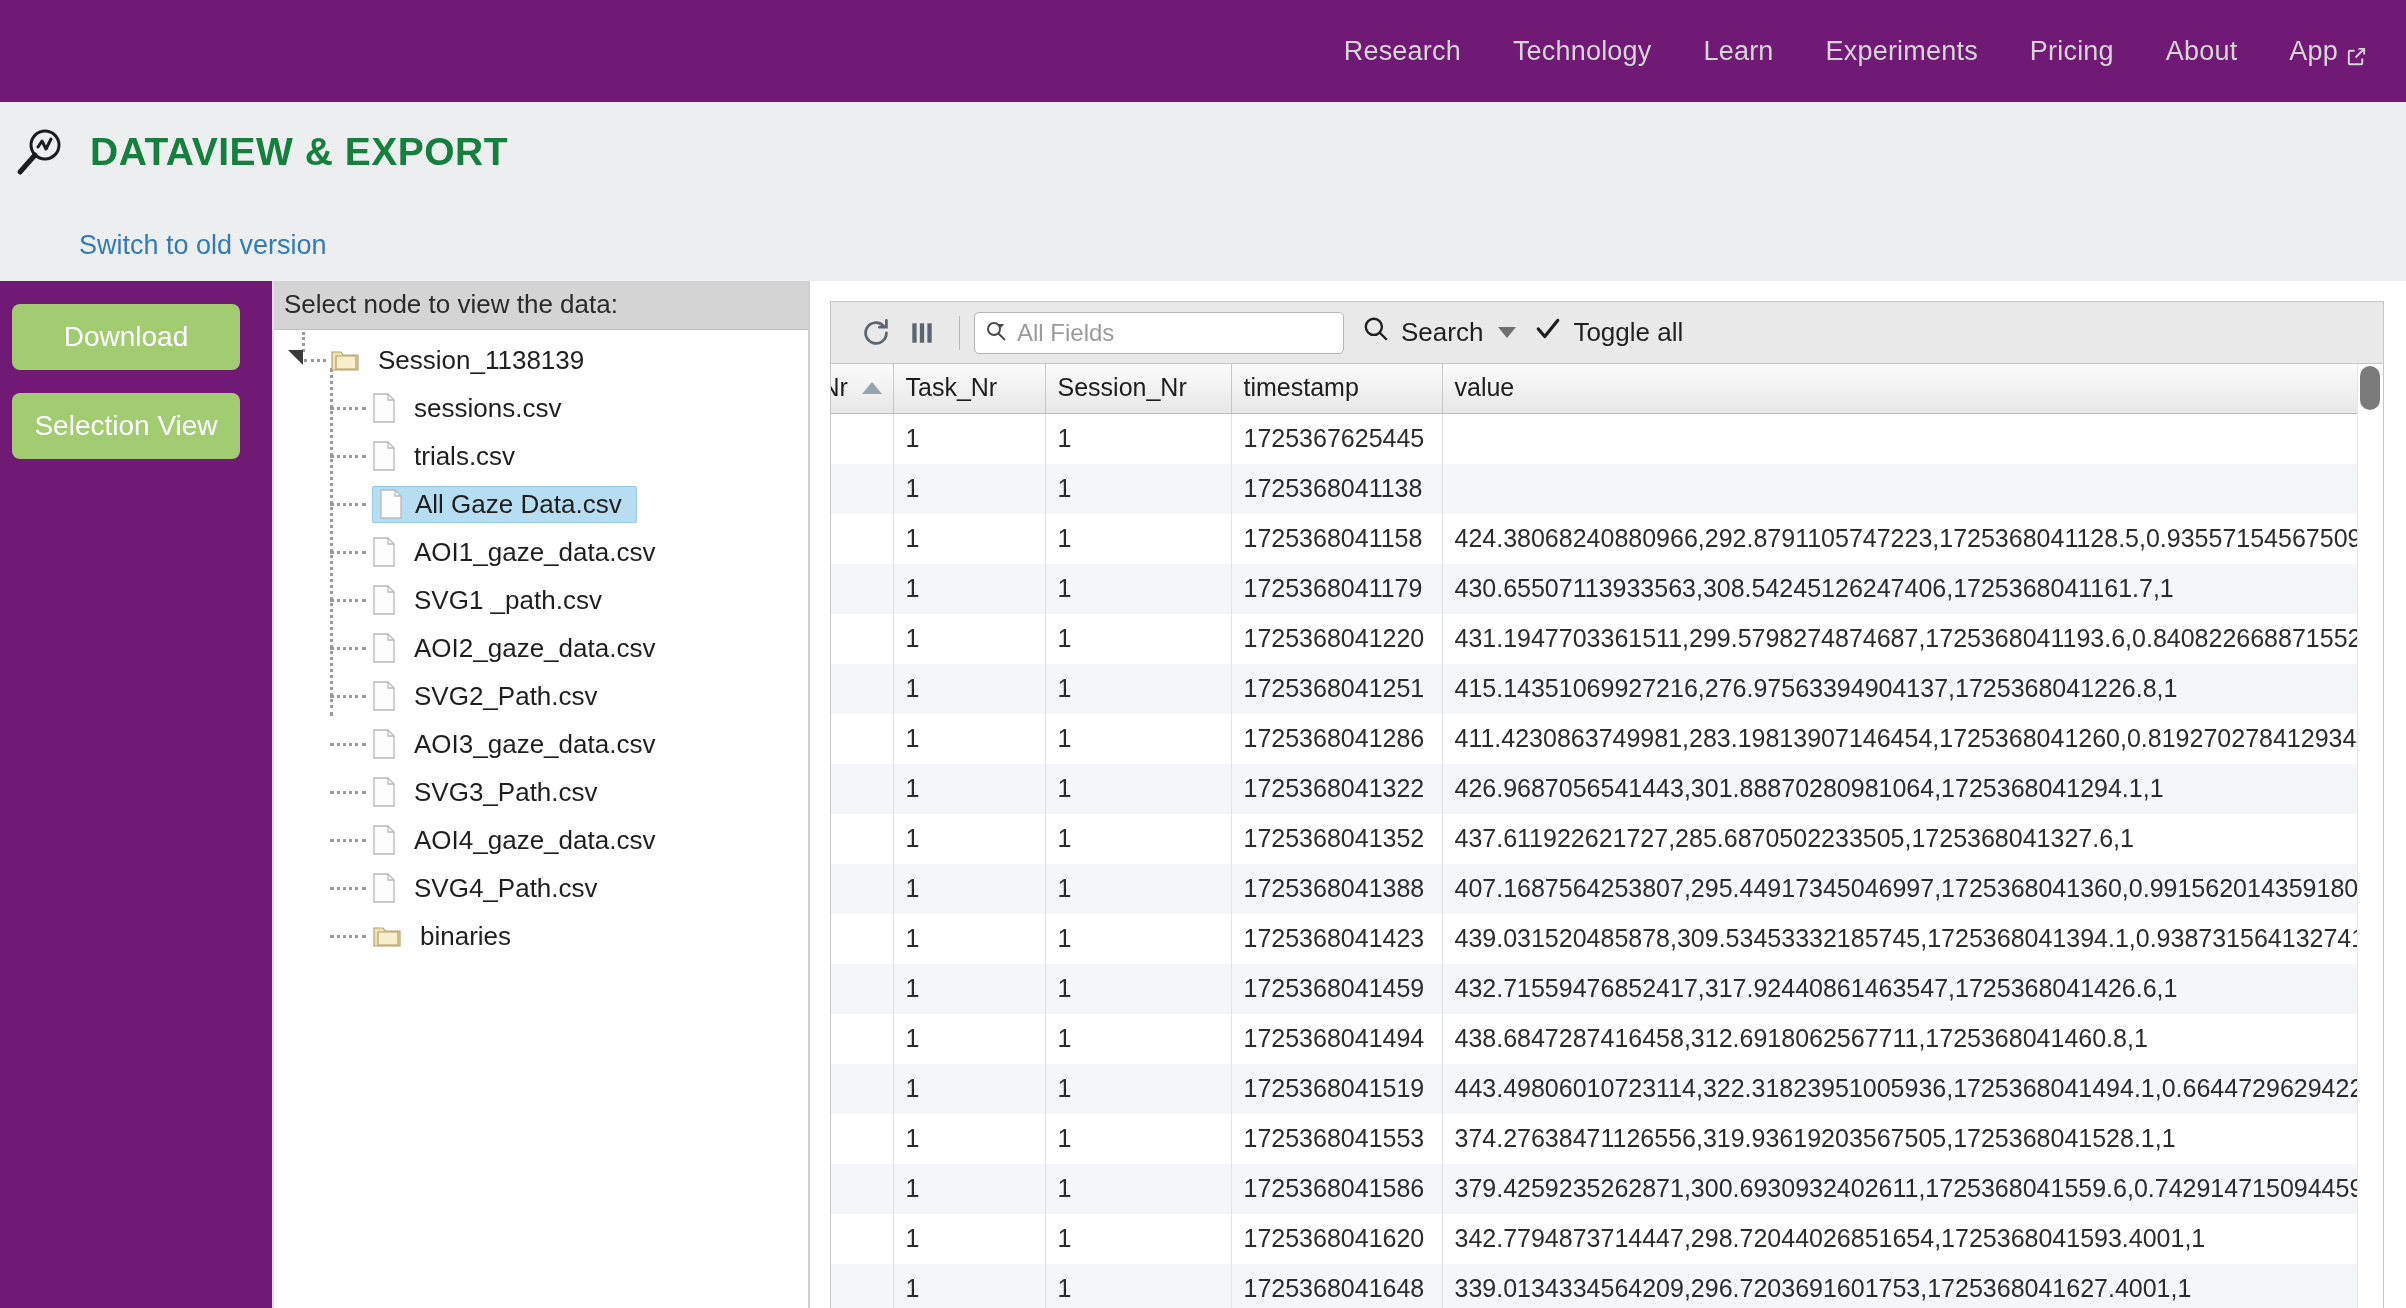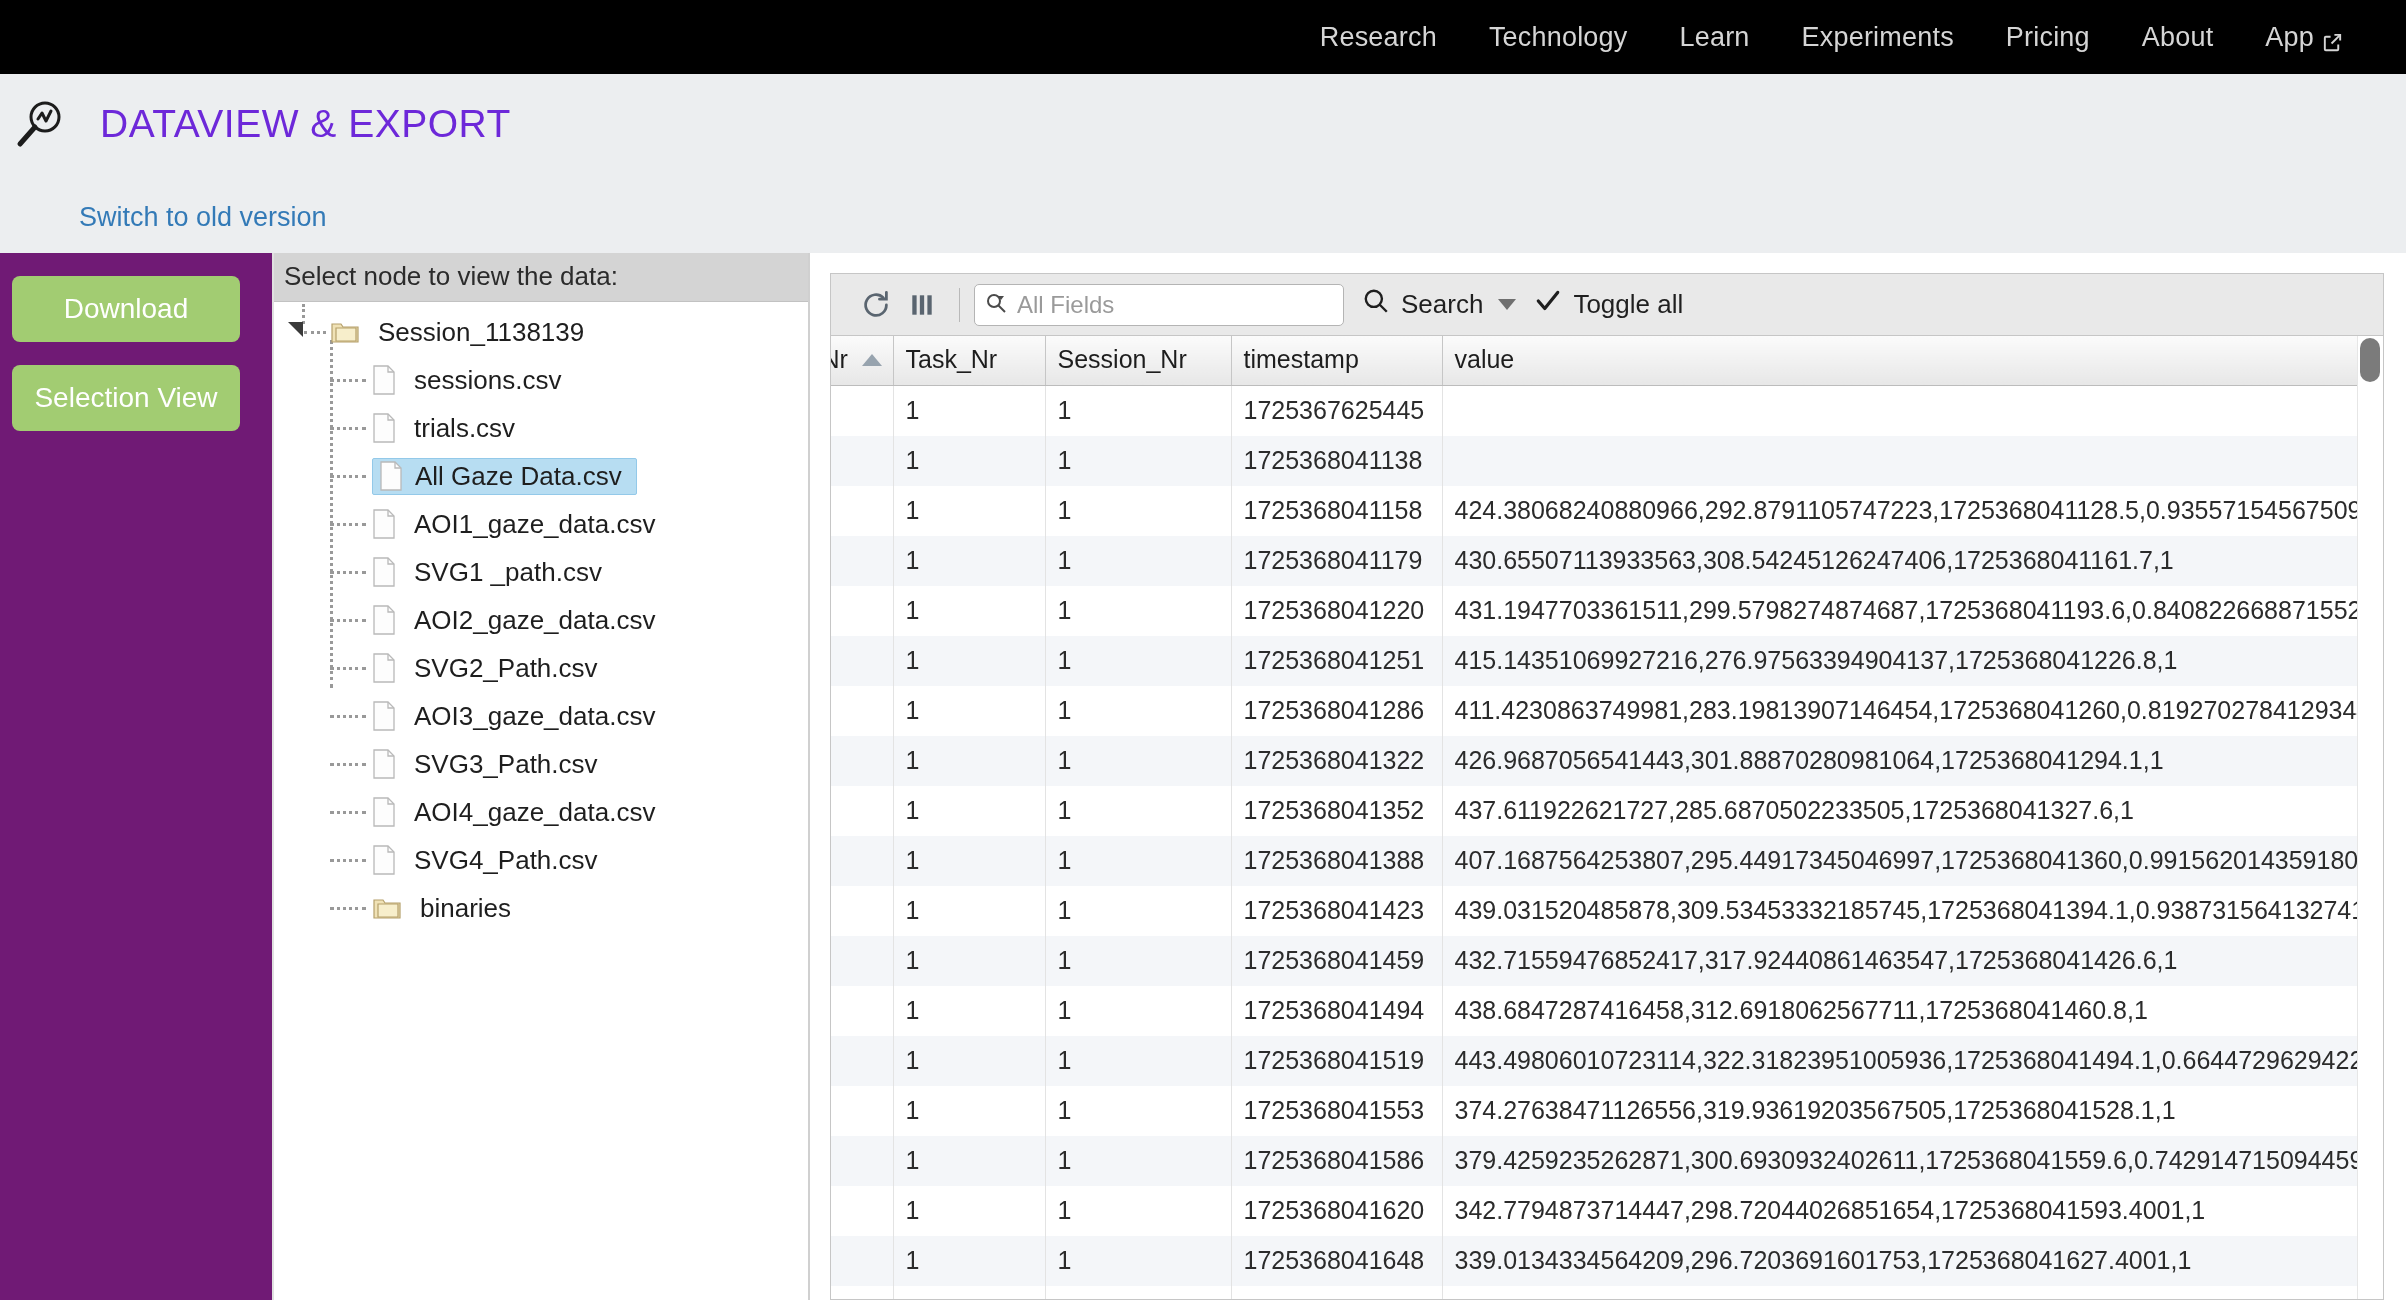"Research" .topnav { background: #000000 -> #701a75; height: 74px -> 102px; padding-right: 56px -> 32px }
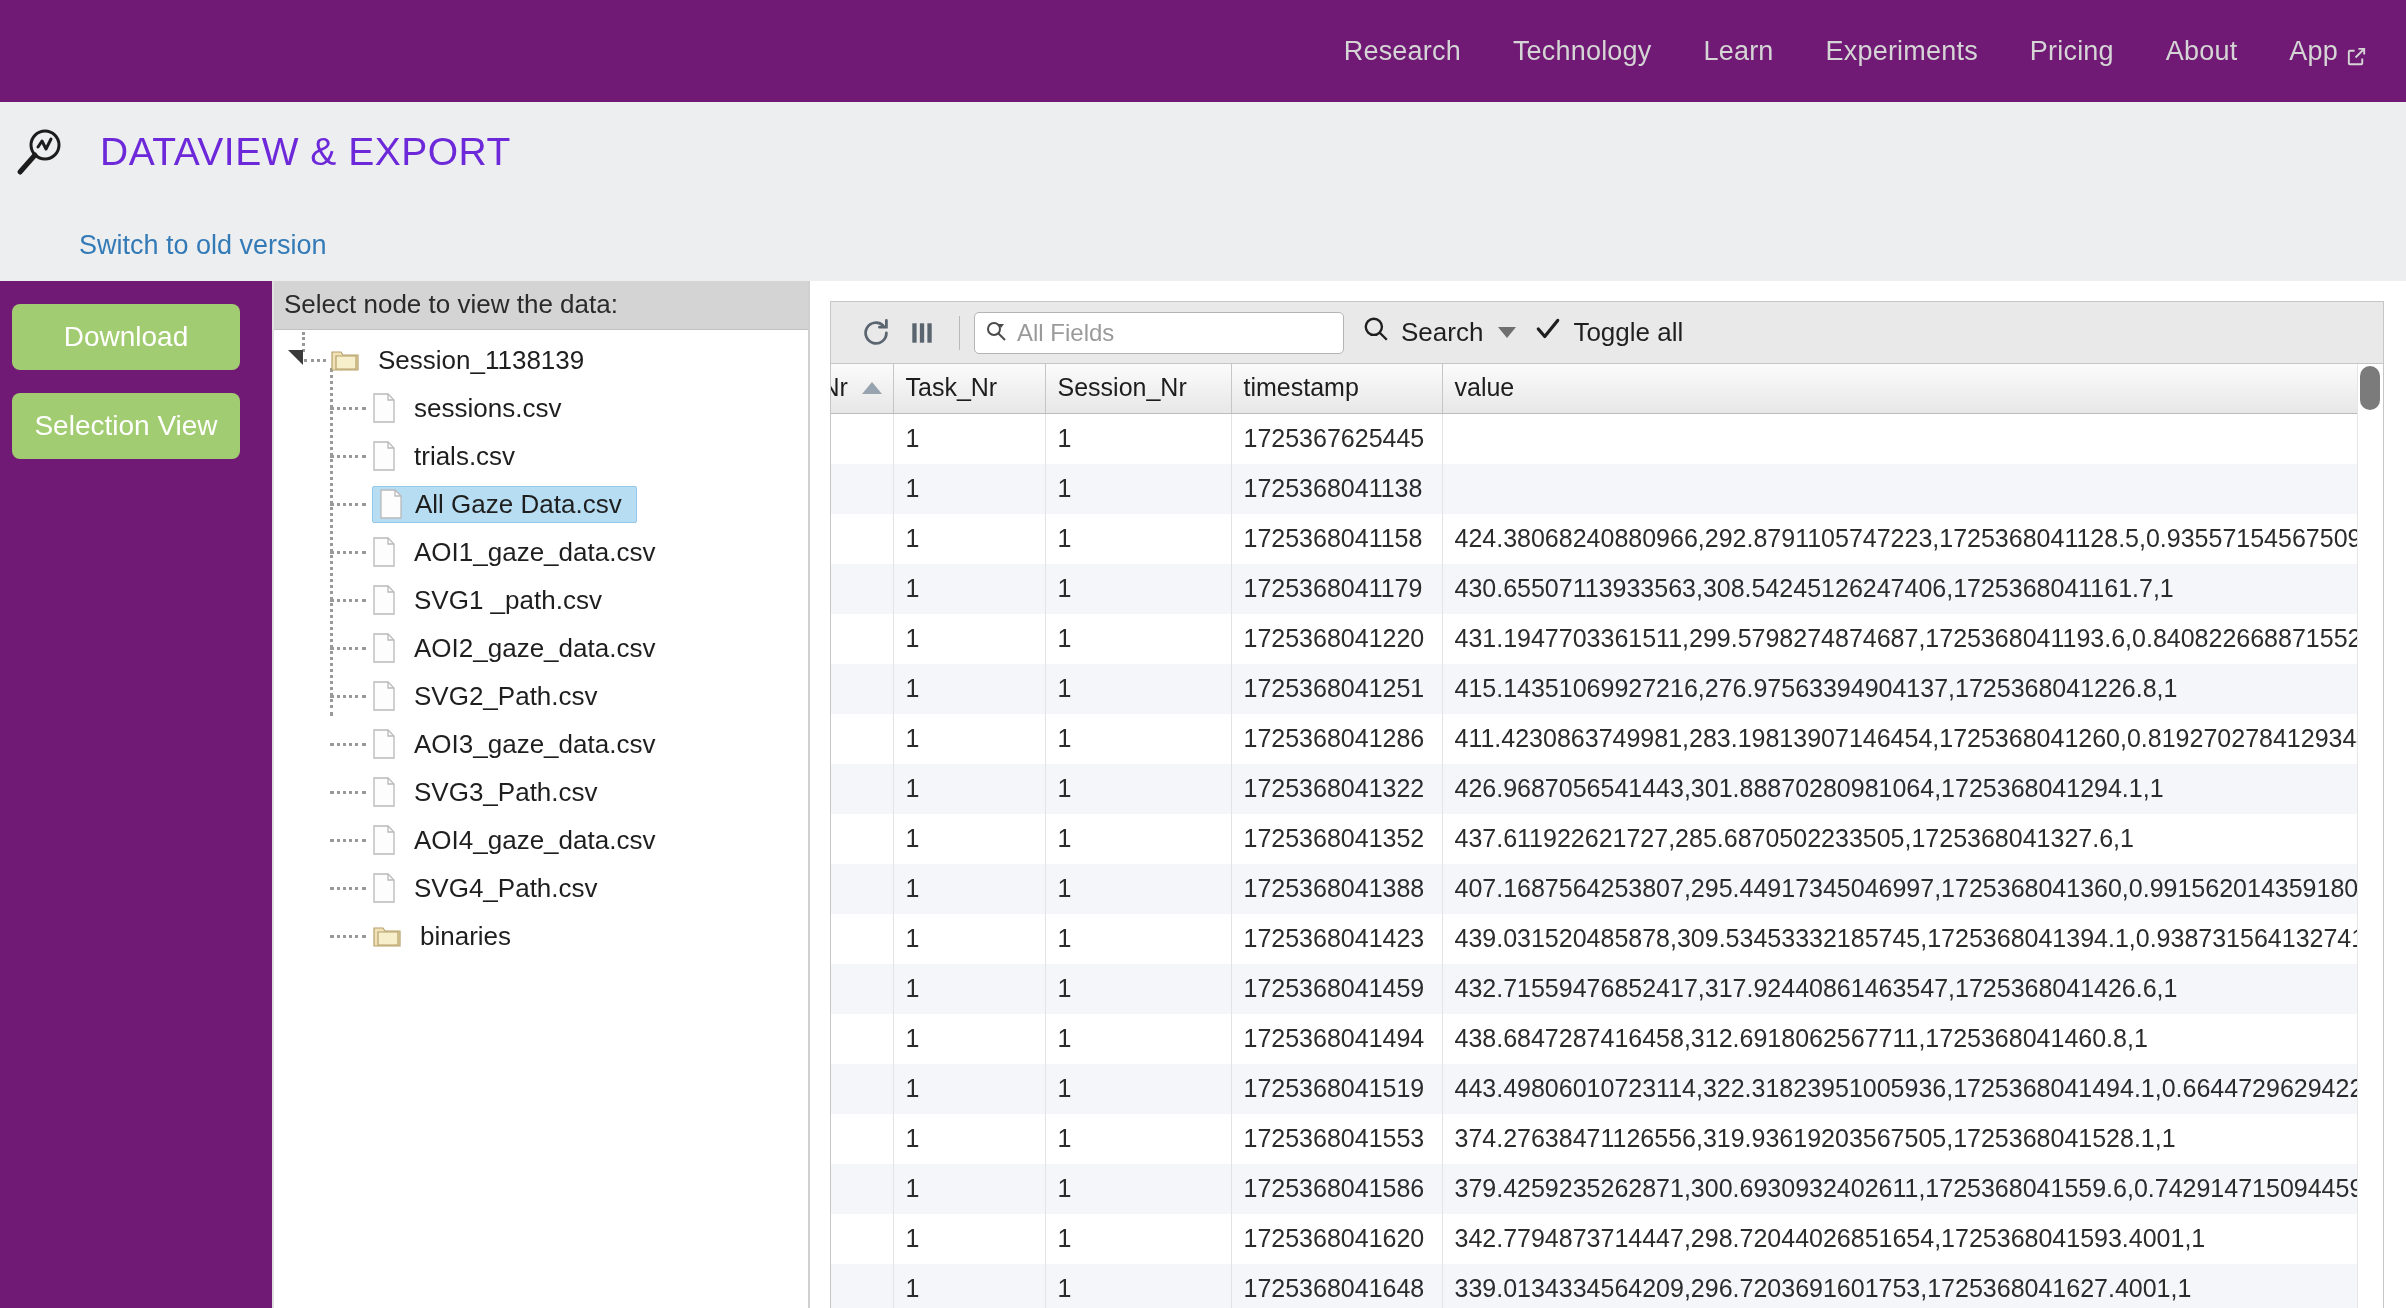"DATAVIEW & EXPORT" .page-title { color: #6d28d9 -> #15803d; font-weight: normal -> bold; margin-left: 34px -> 24px }
